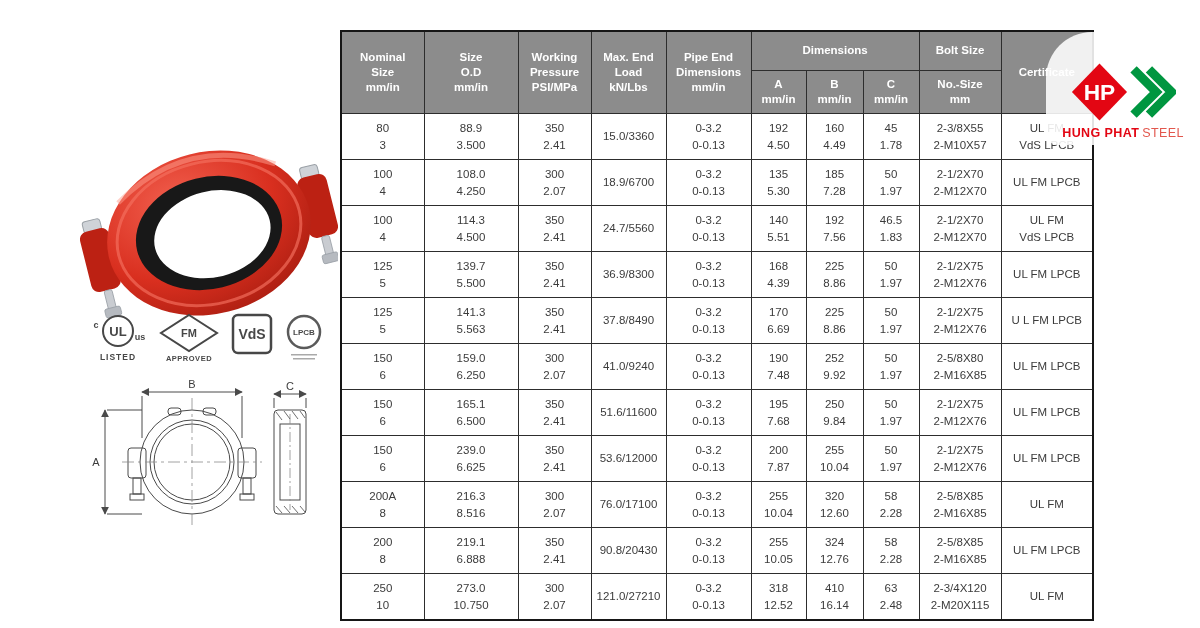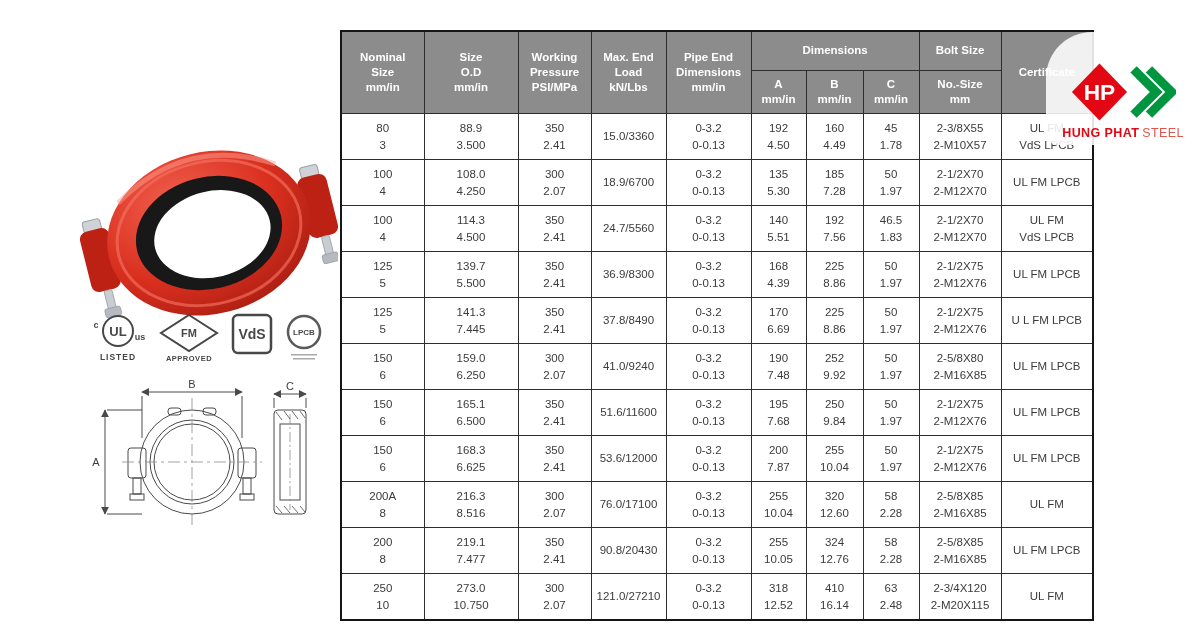"141.3" td { text: 7.445 -> 5.563 }
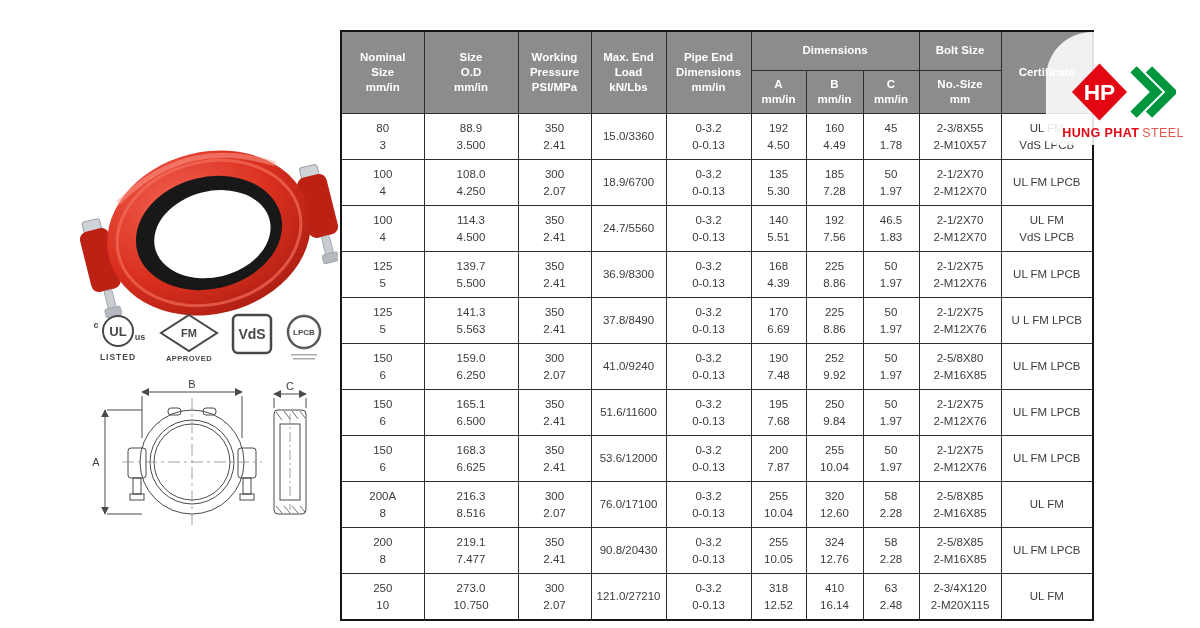"168.3" td { text: 168.3 -> 239.0 }
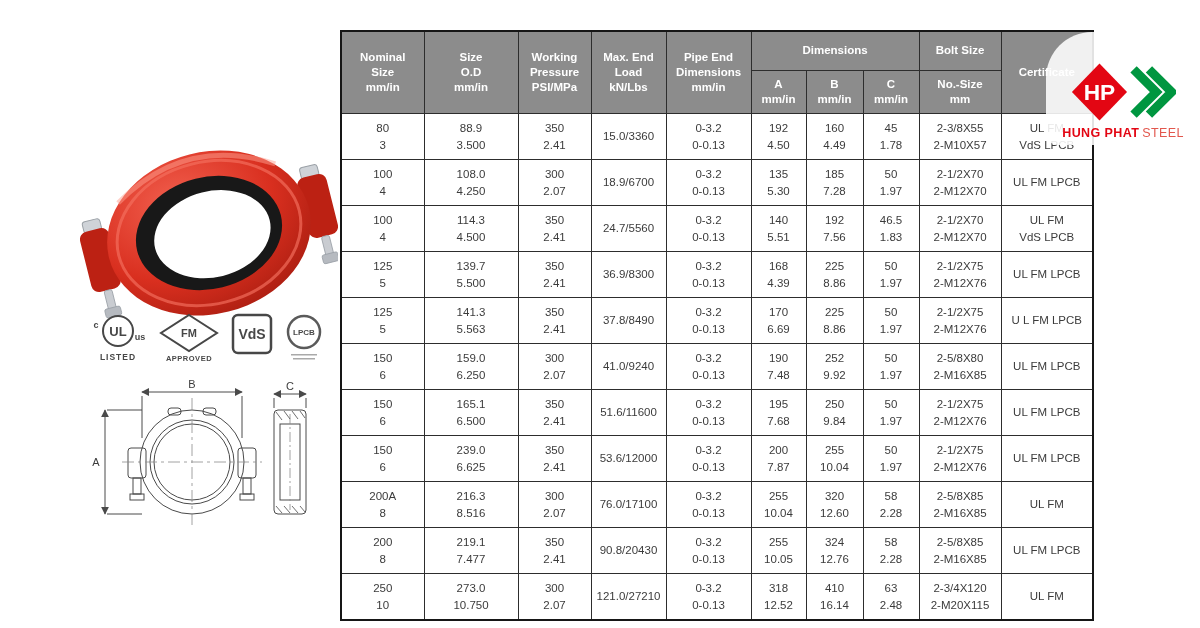"219.1" td { text: 7.477 -> 6.888 }
